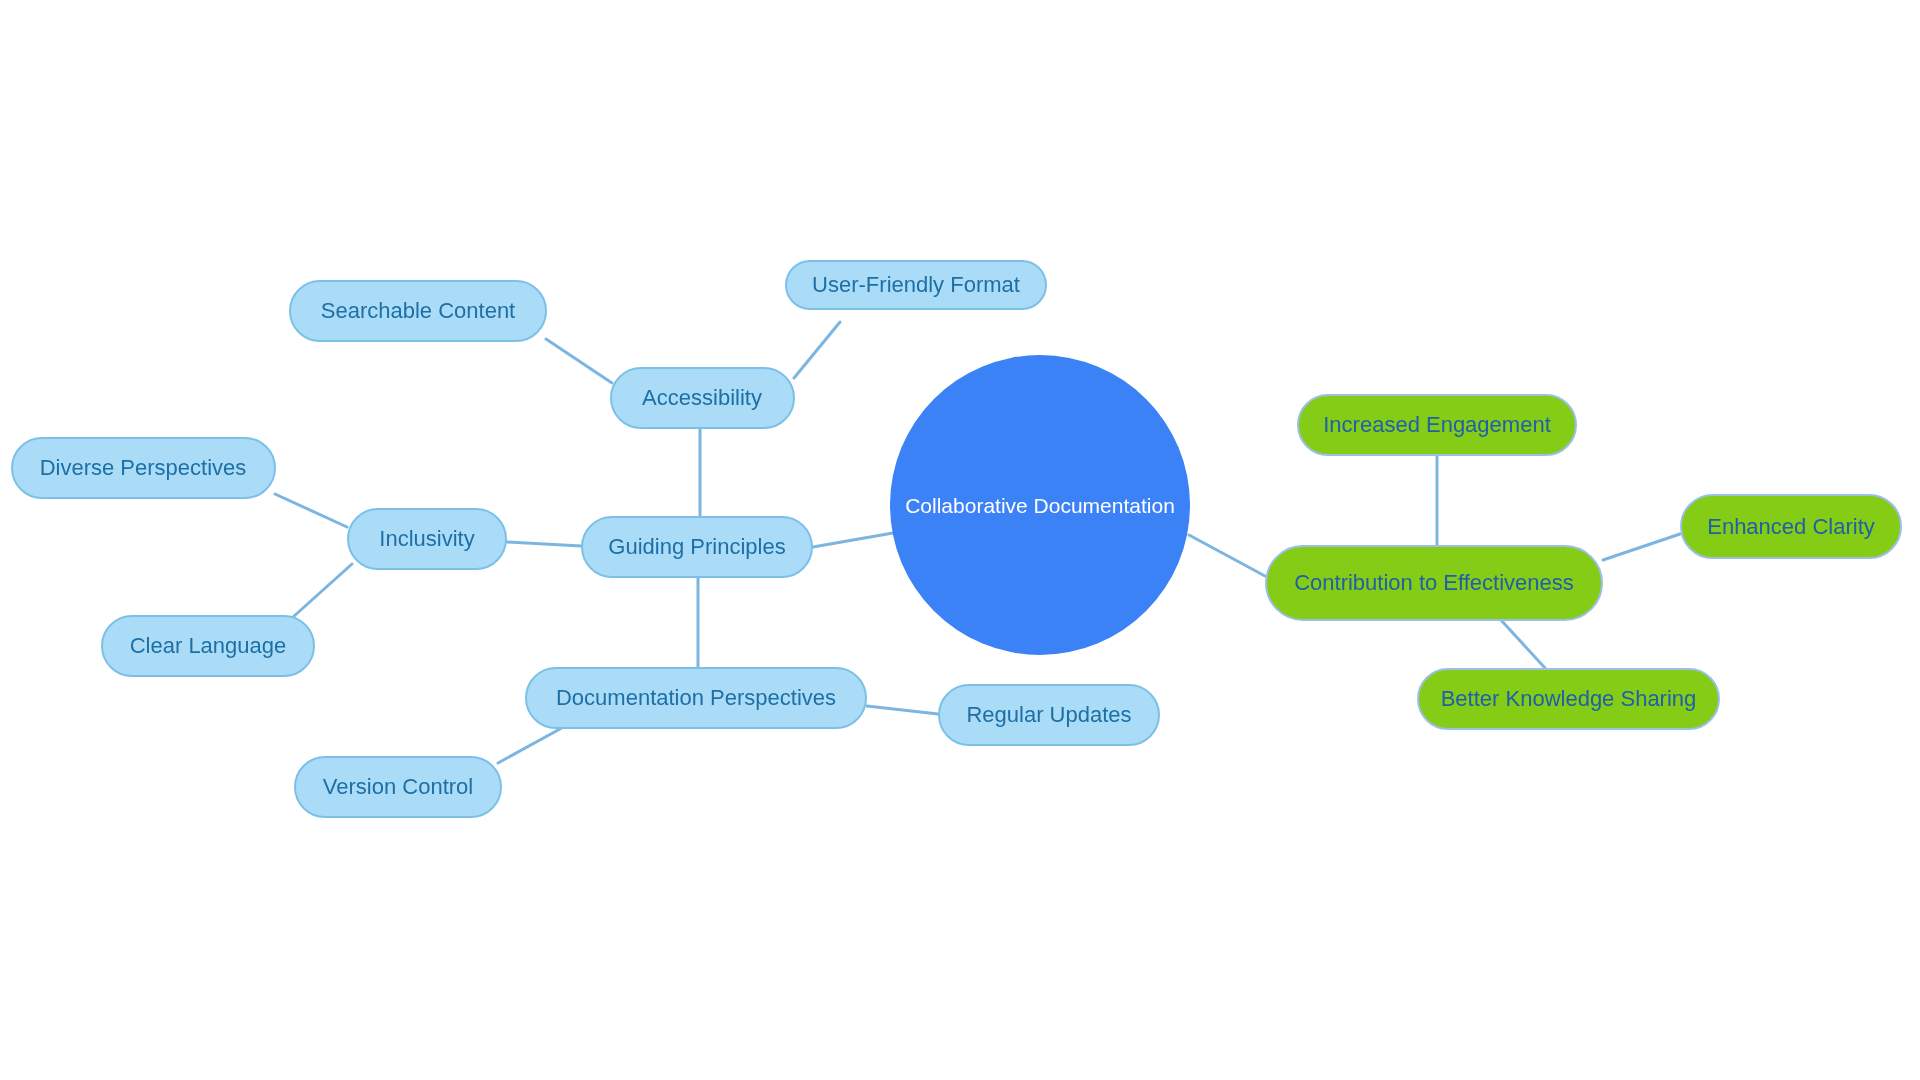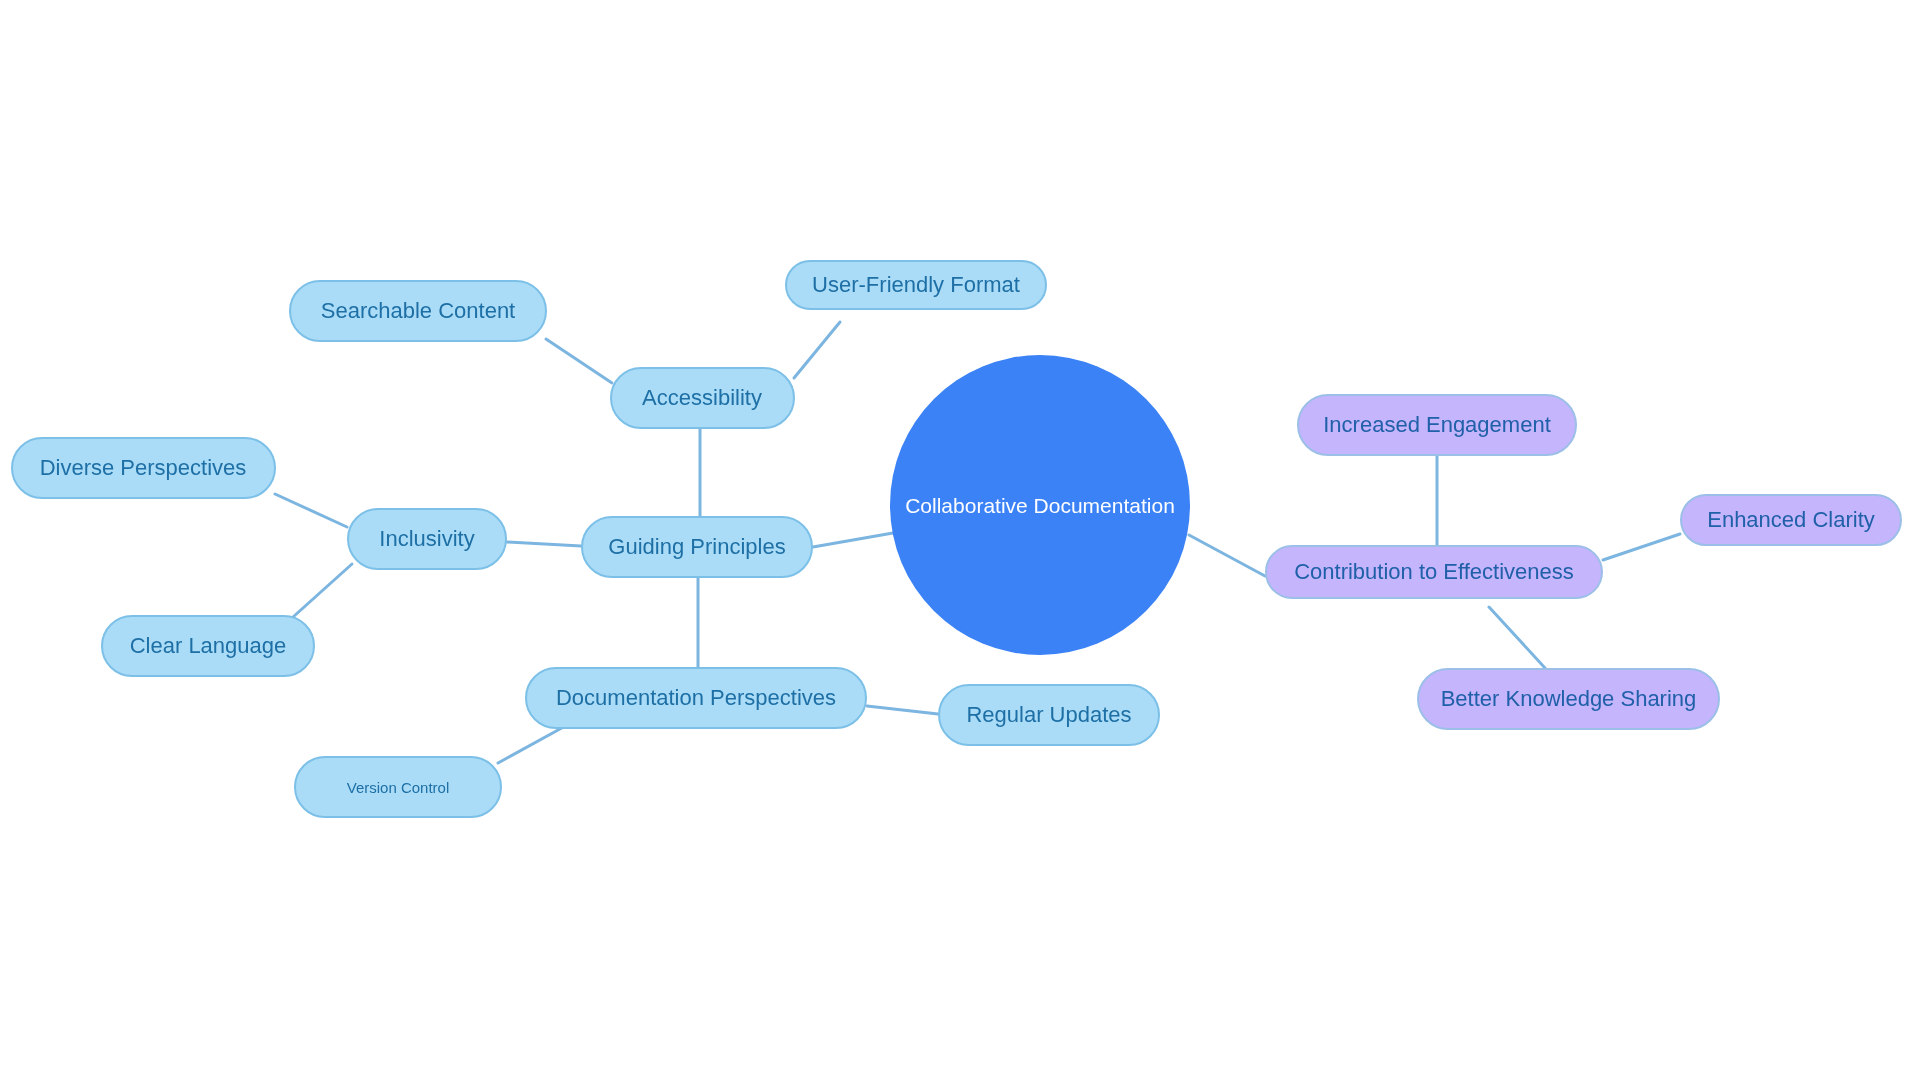"Increased Engagement" .tone-pale { background: #c4b5fd -> #84cc16 }
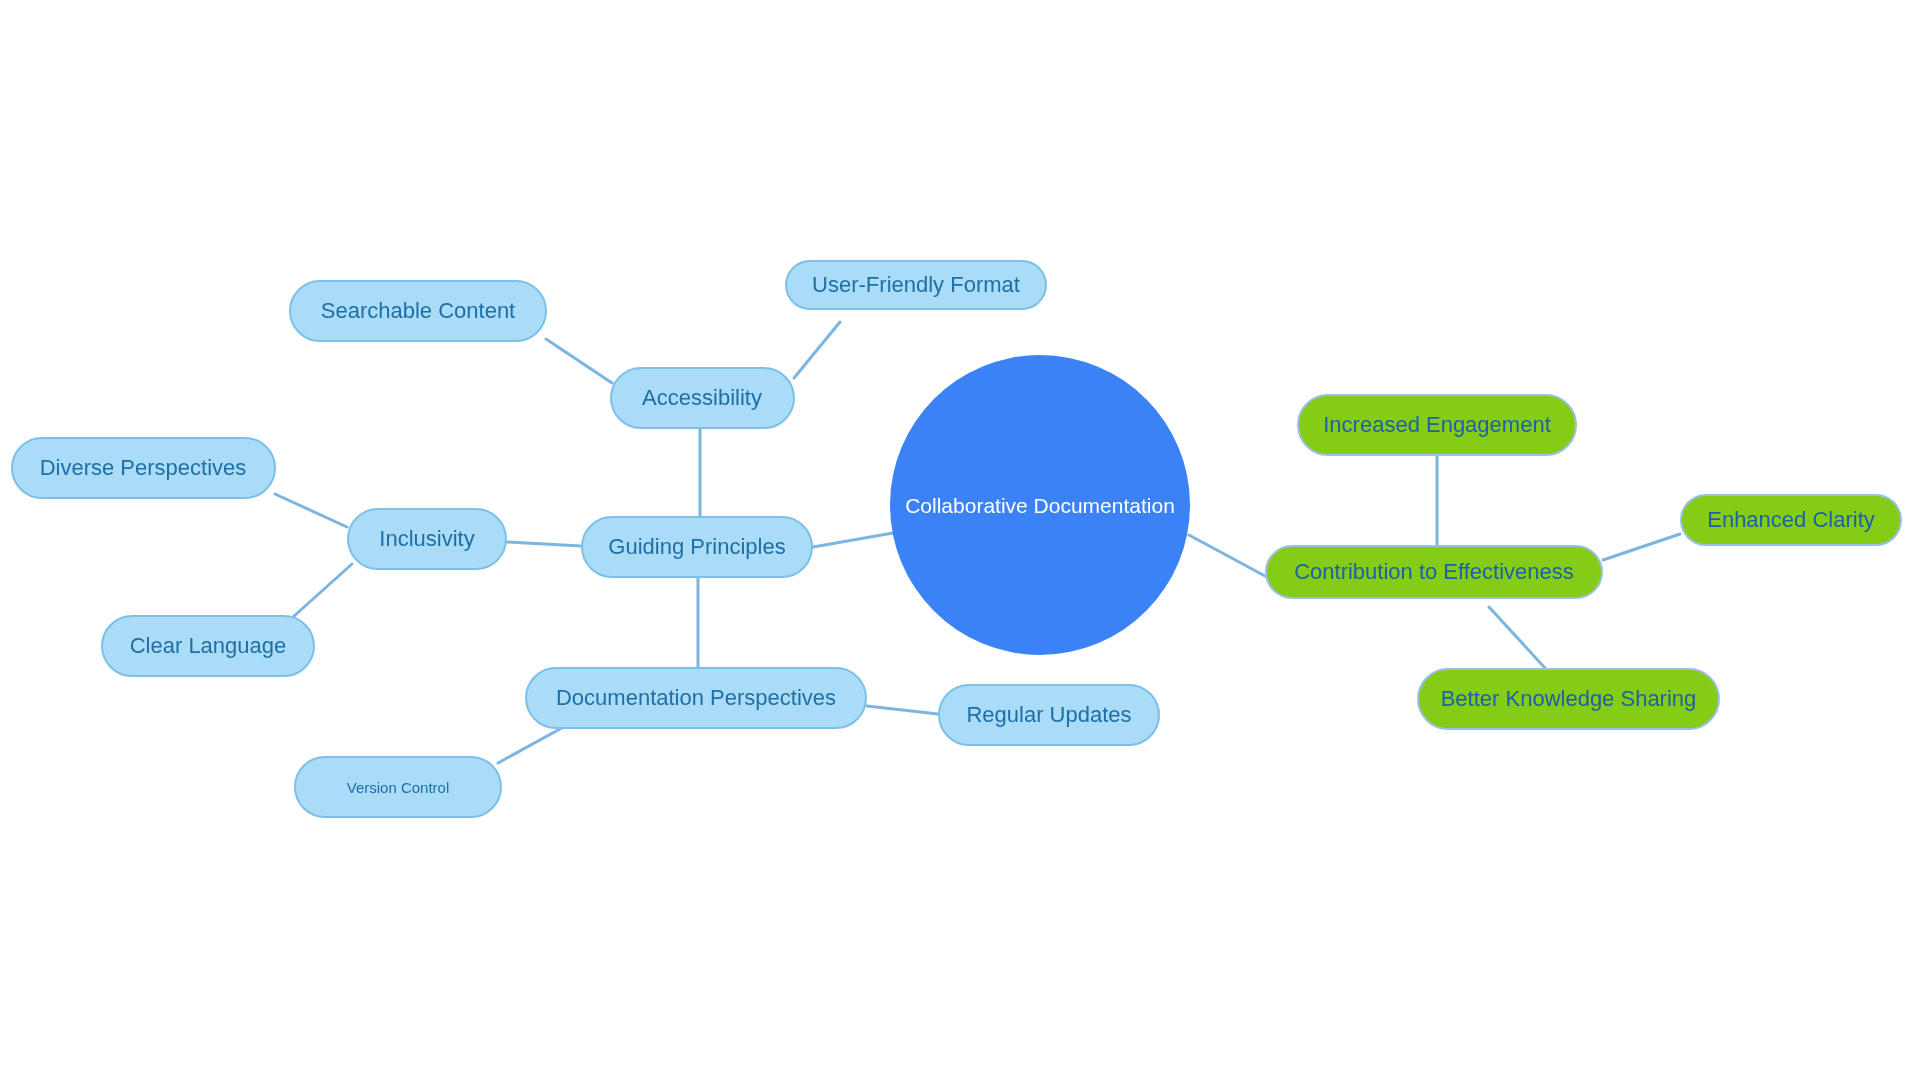"Enhanced Clarity" div.node { height: 52px -> 65px }
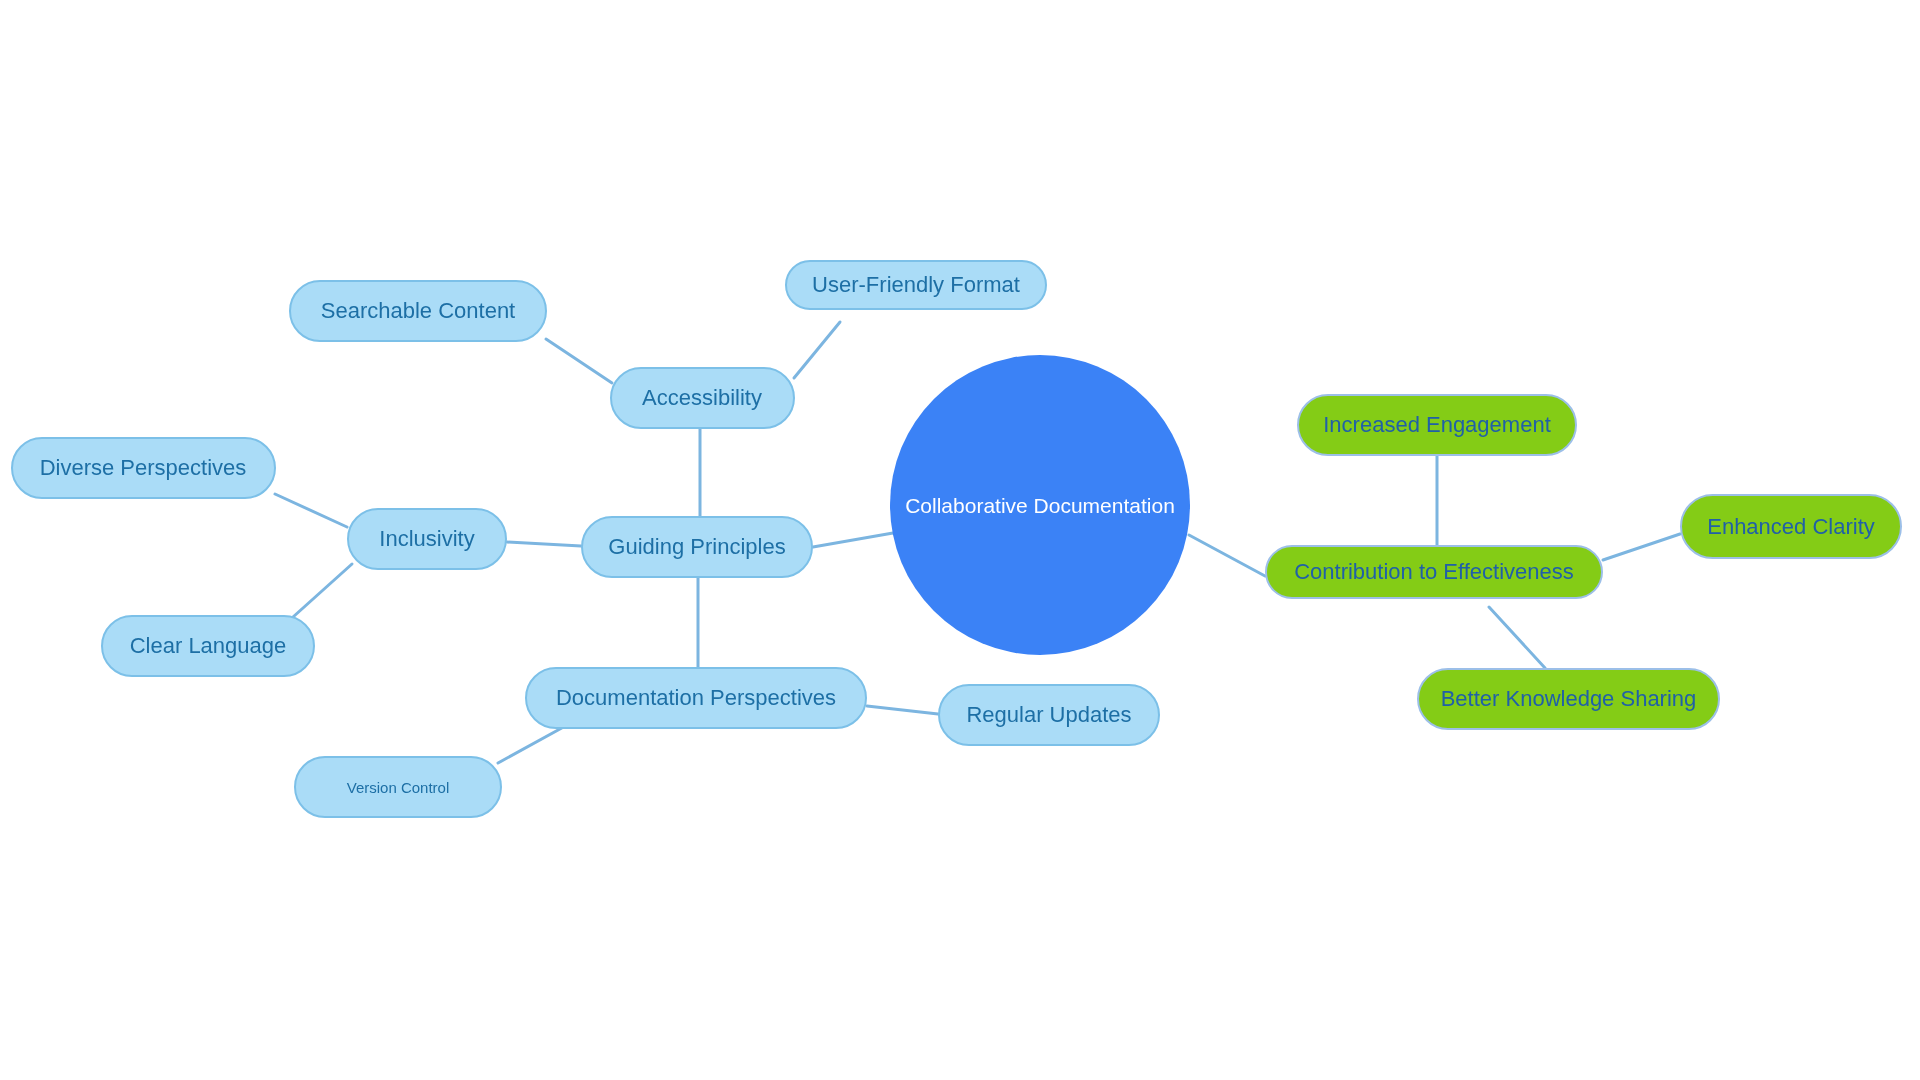"Contribution to Effectiveness" div.node { height: 54px -> 76px }
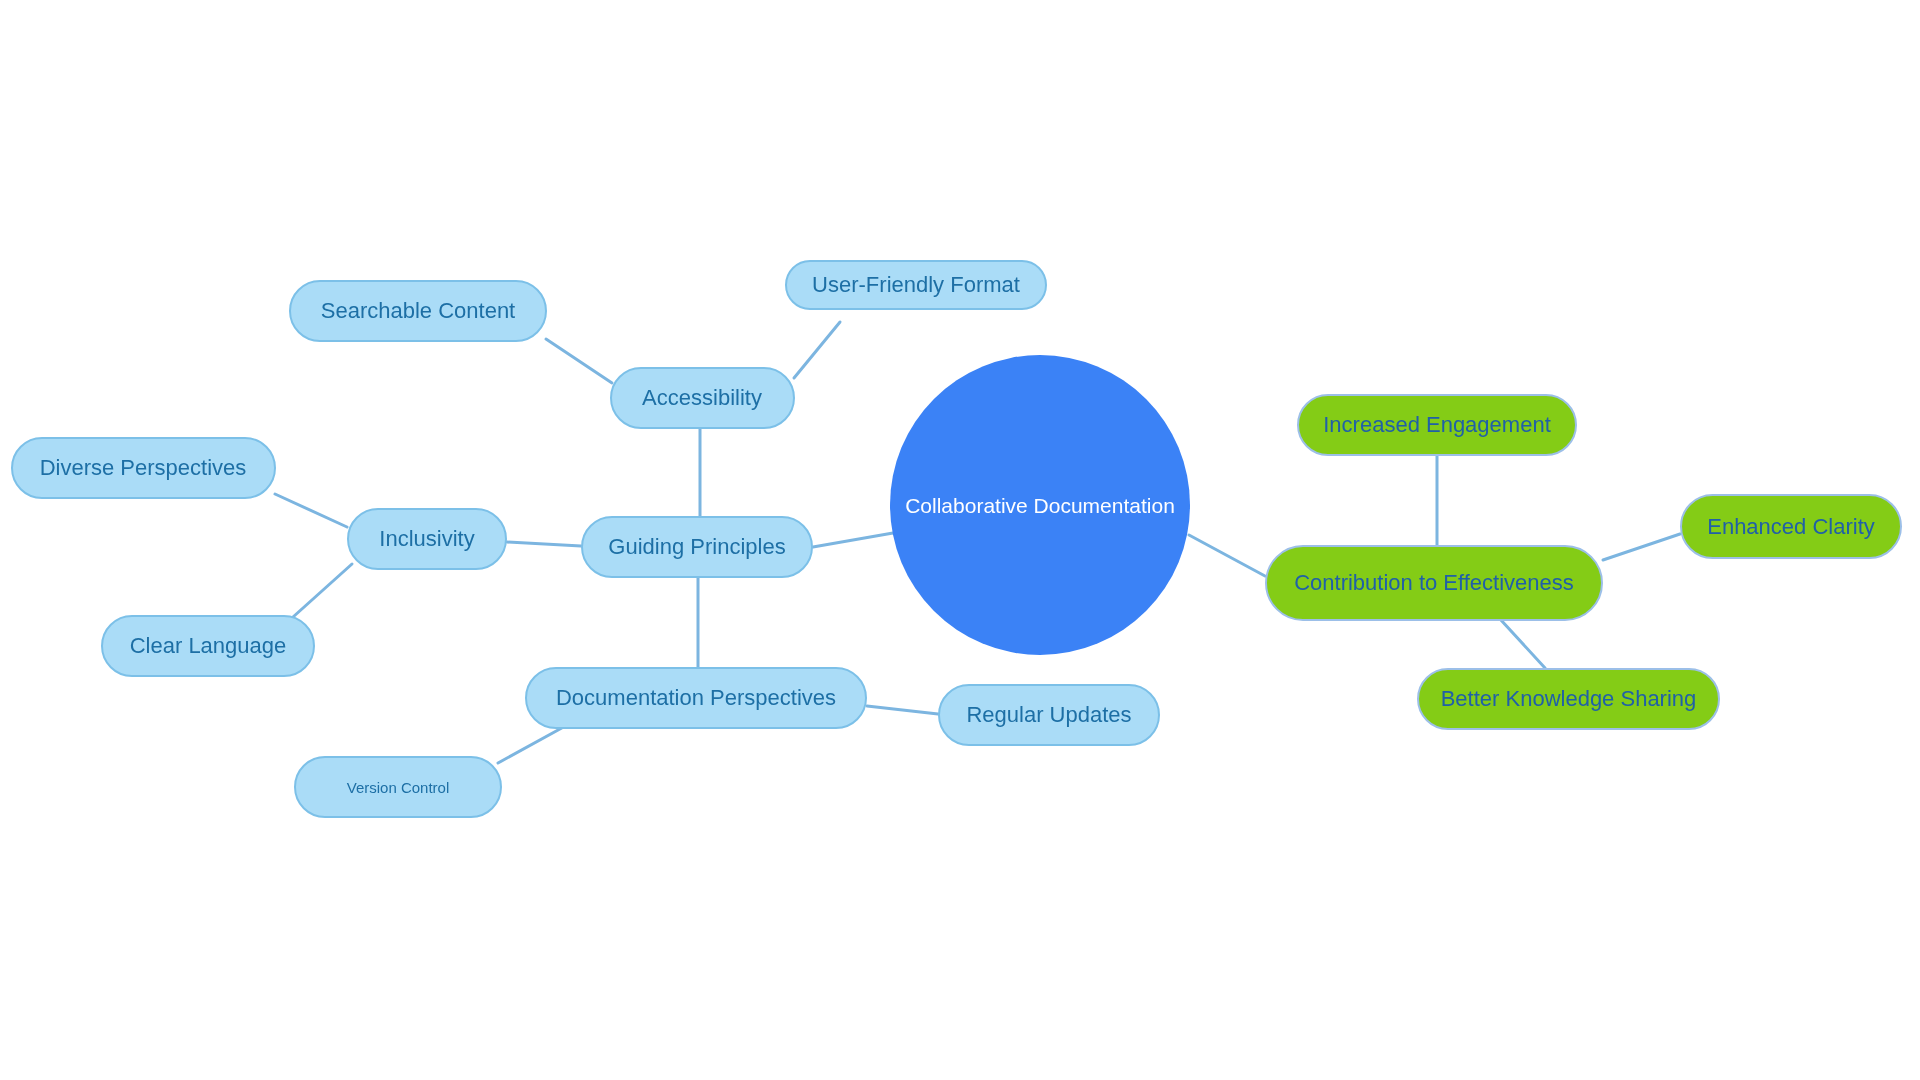"Version Control" div.node { font-size: 15px -> 22px }
